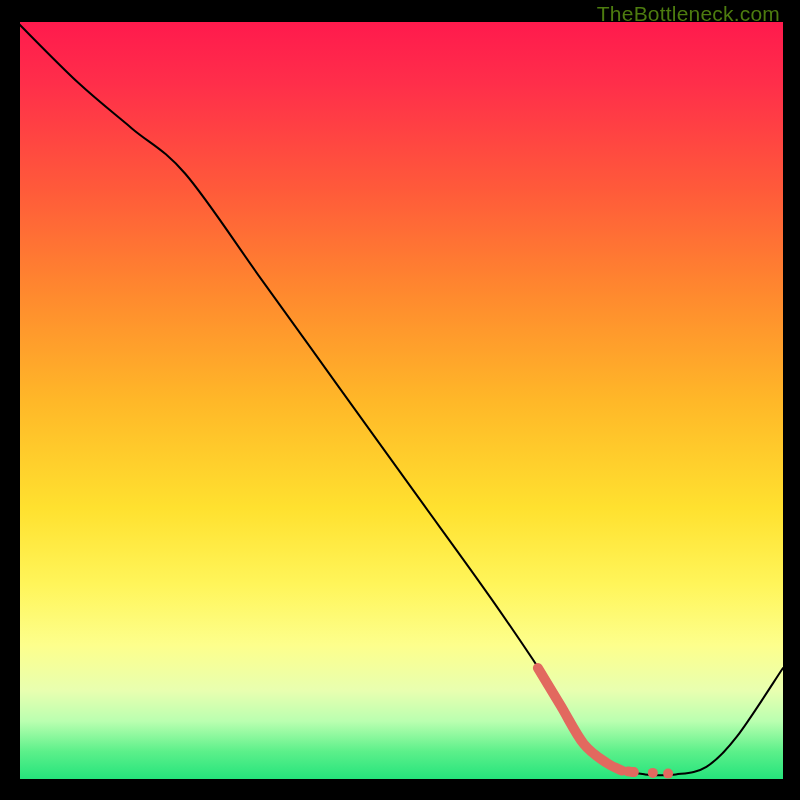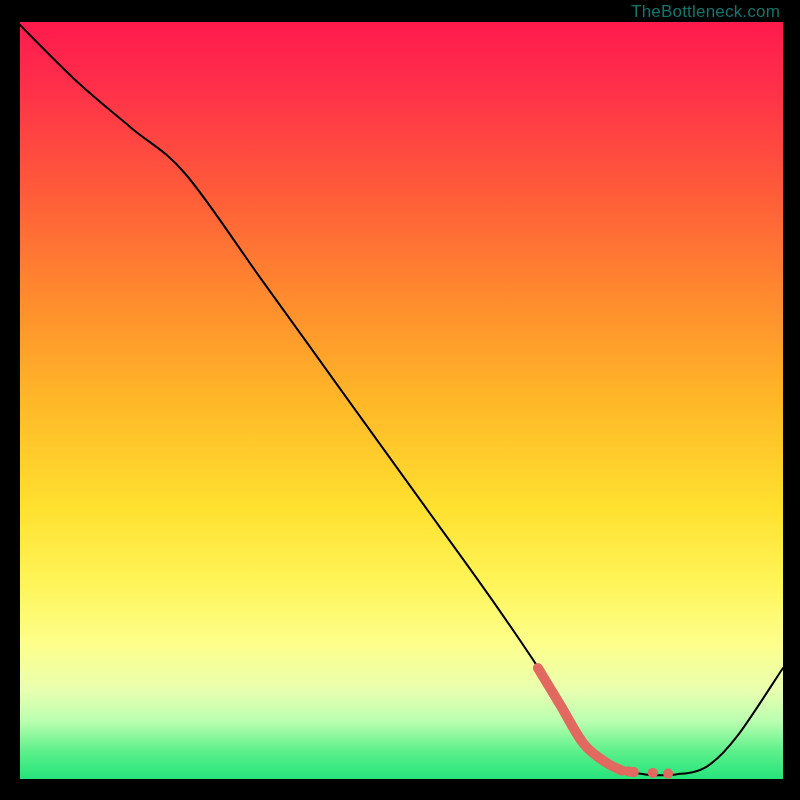"TheBottleneck.com" .watermark { color: #0f766e -> #4d7c0f; font-size: 17px -> 21px }
